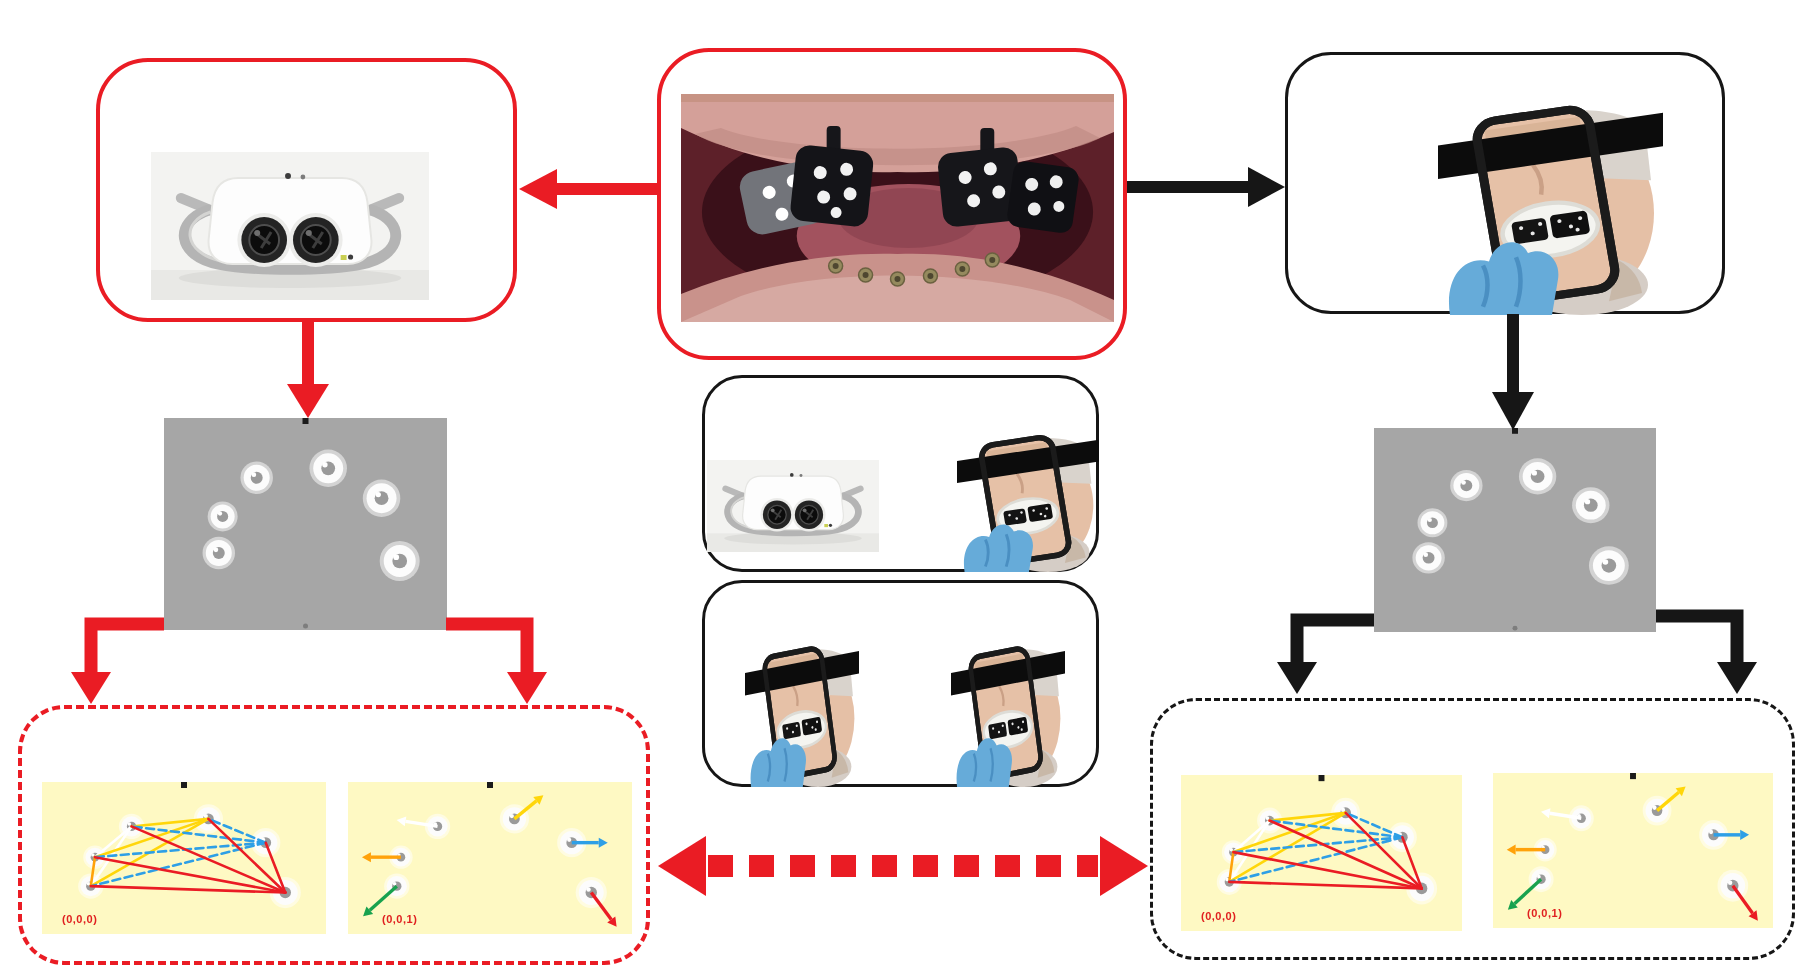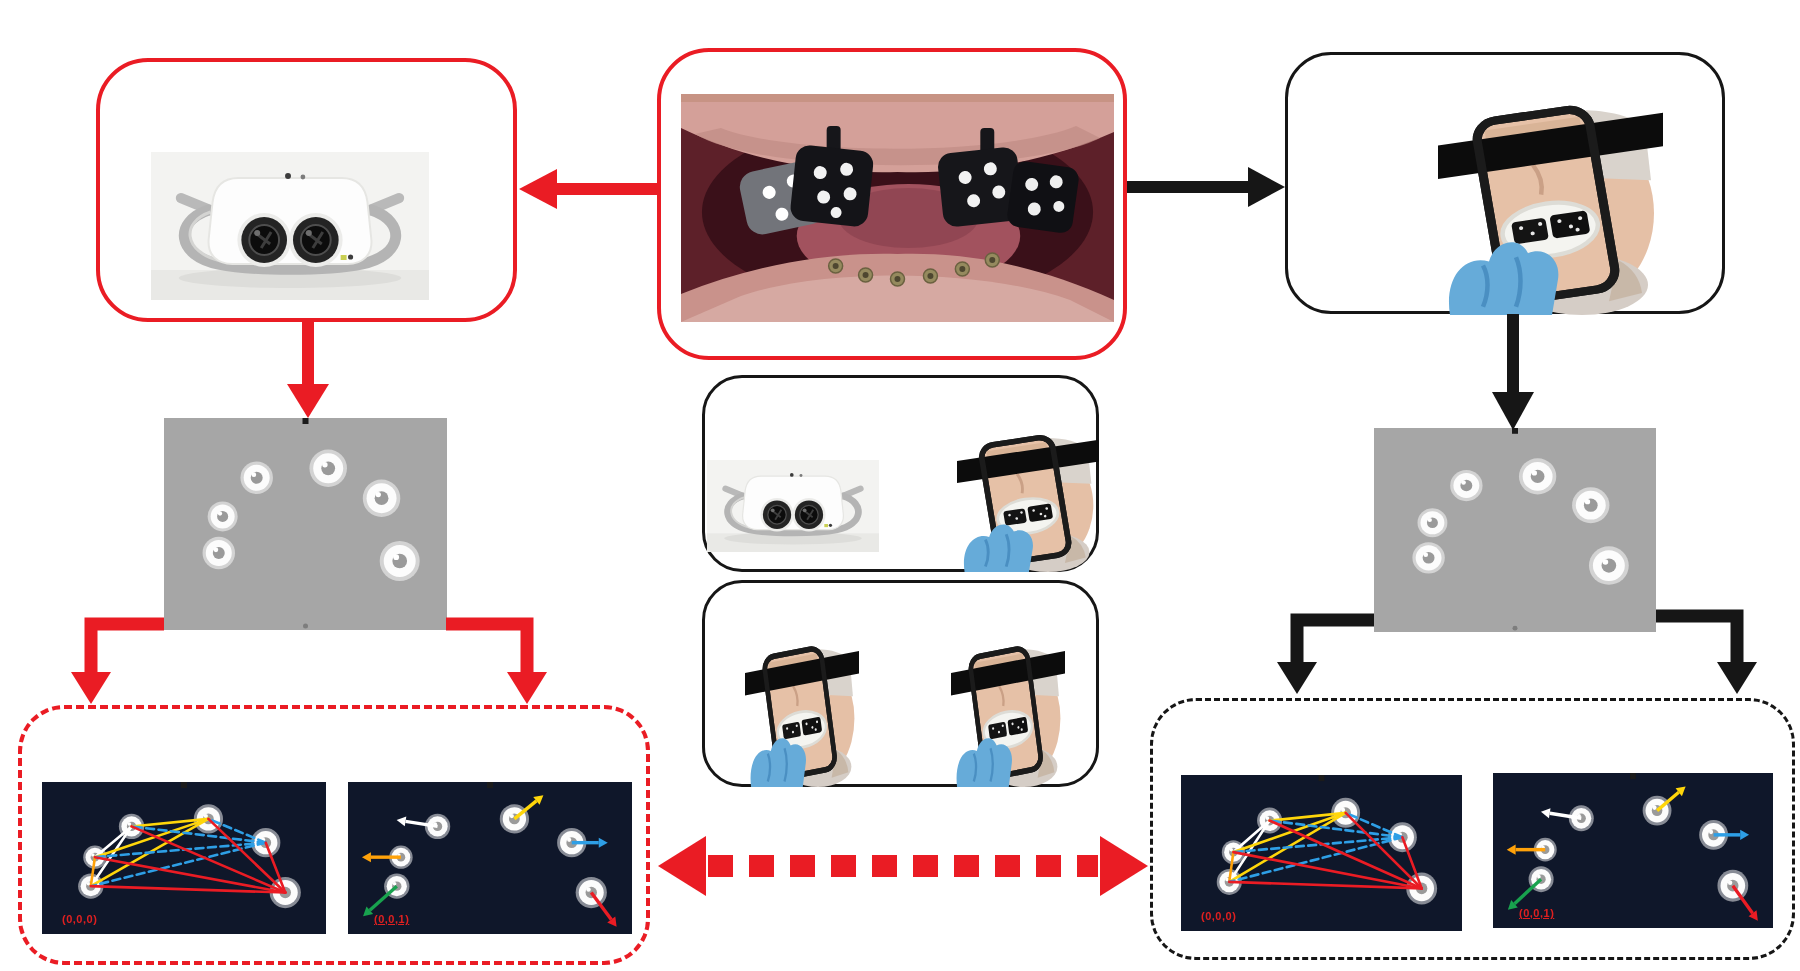"(0,0,0)" .panel { background: #0f172a -> #fef9c3 }
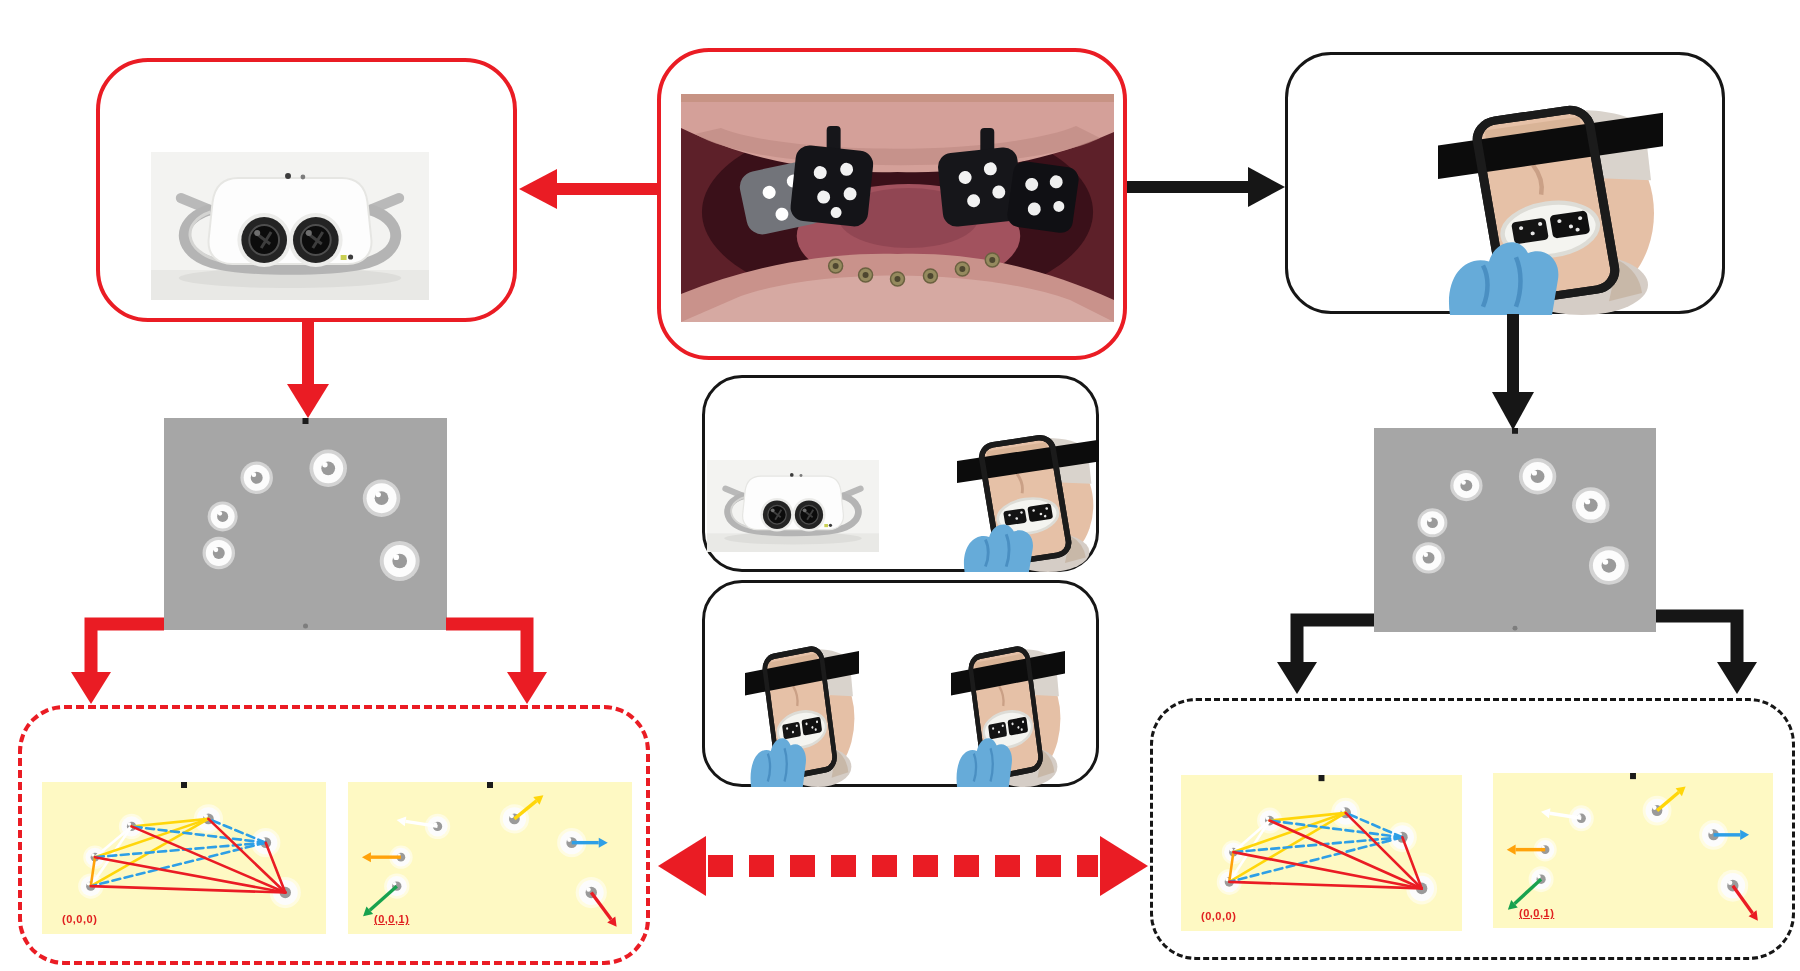"(0,0,1)" .vect-label { left: 26px -> 34px; text-decoration: underline -> none }
